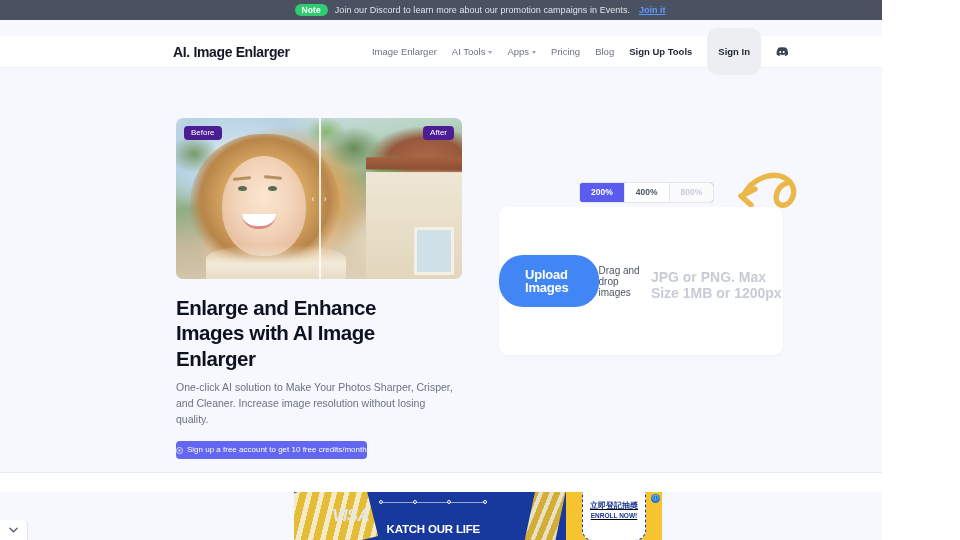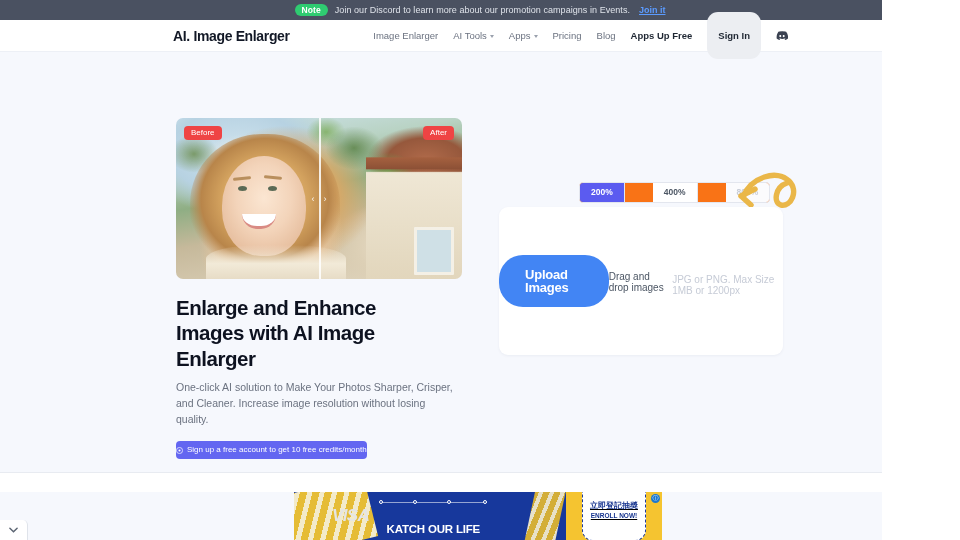"AI. Image Enlarger" .navbar { top: 20px -> 36px }
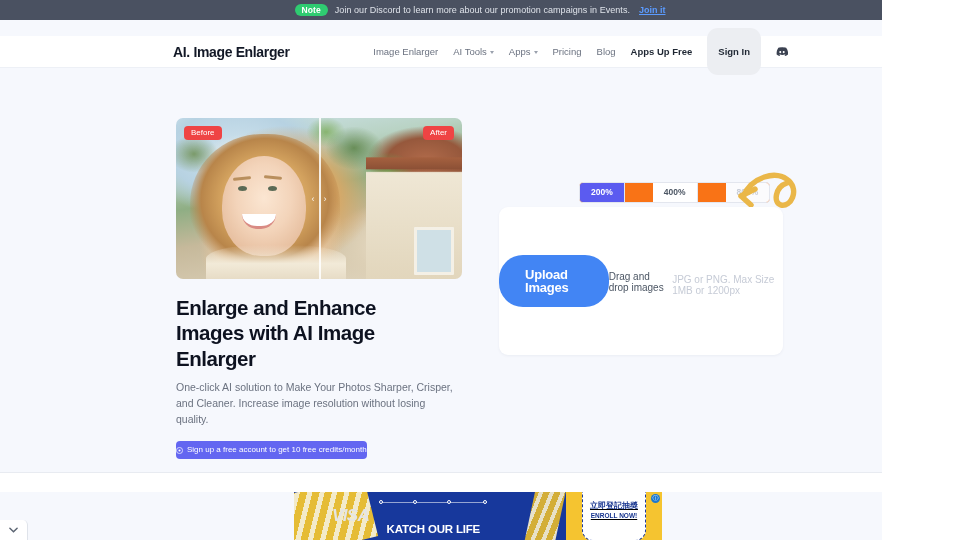"Apps Up Free" div.nav-strong { text: Apps Up Free -> Sign Up Tools }
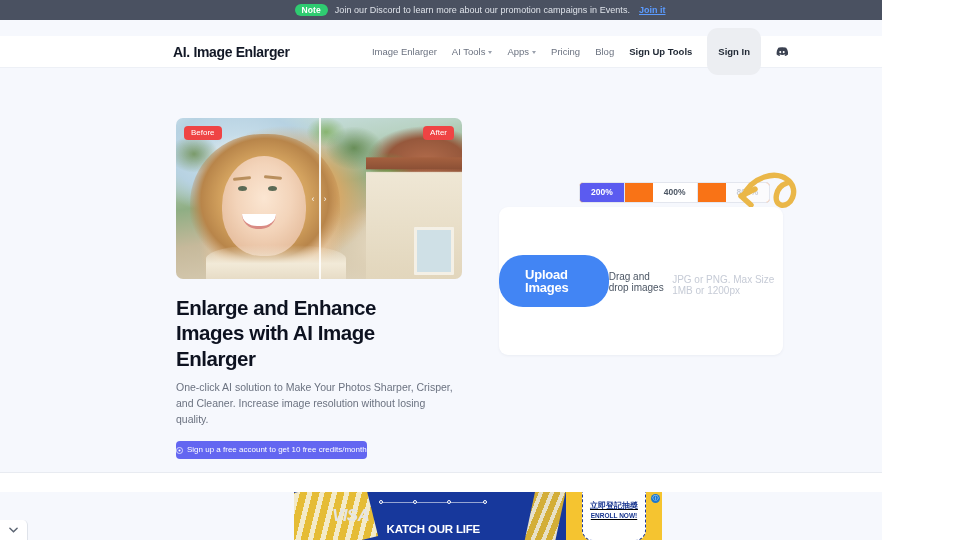"Before" .tag { background: #ef4444 -> #4c1d95 }
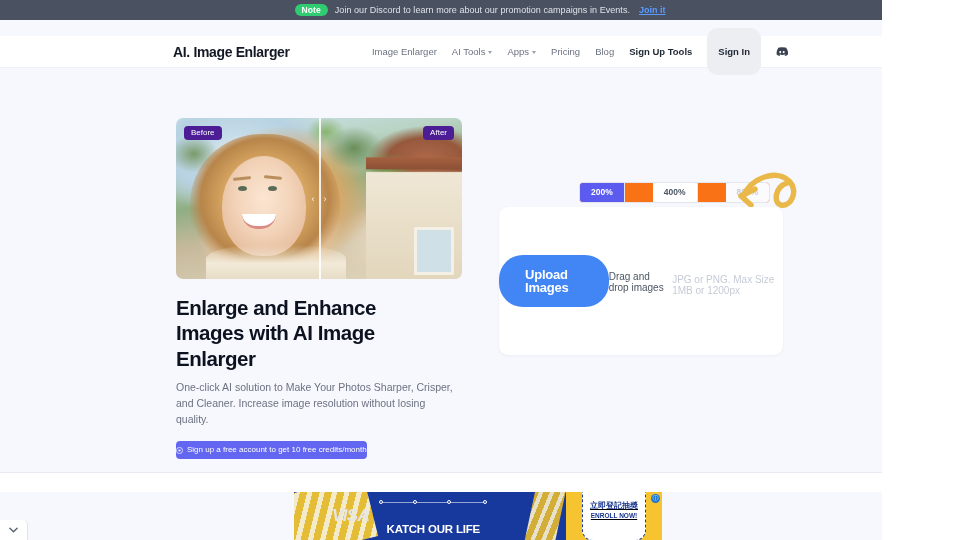"200%" .scale-group { background: #f97316 -> #3b82f6; gap: 28px -> none }
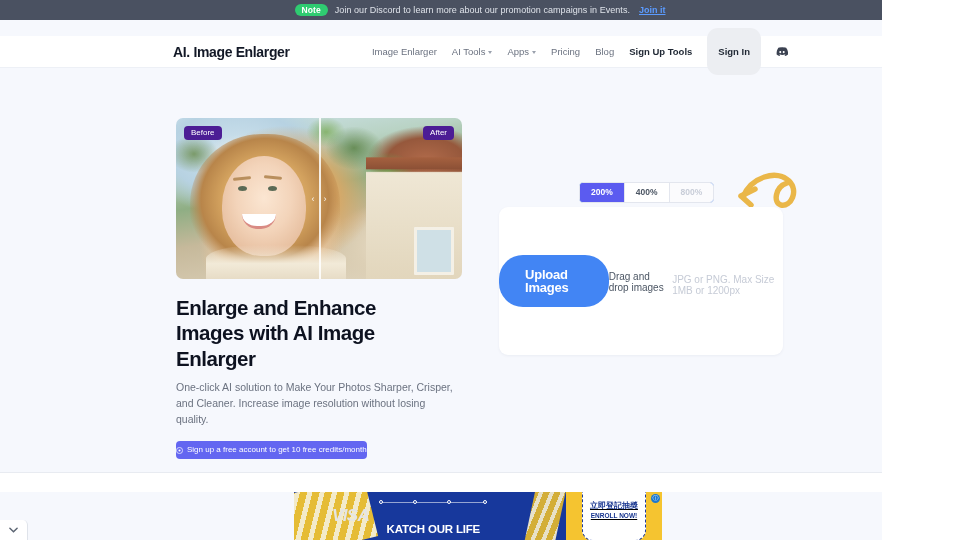"JPG or PNG. Max Size" .formats-text { font-size: 10px -> 14px; font-weight: none -> bold }
